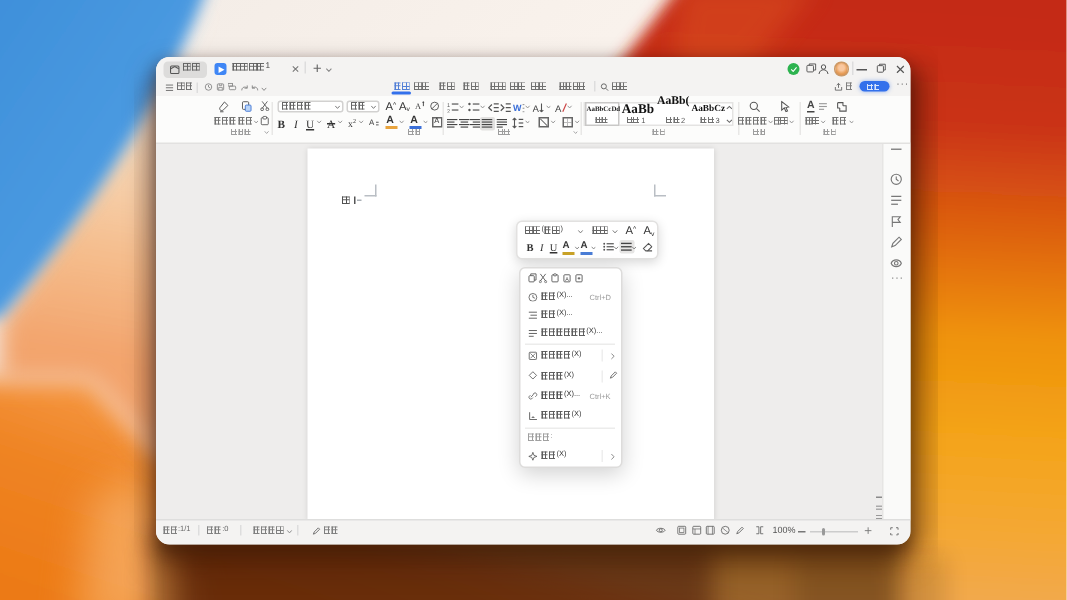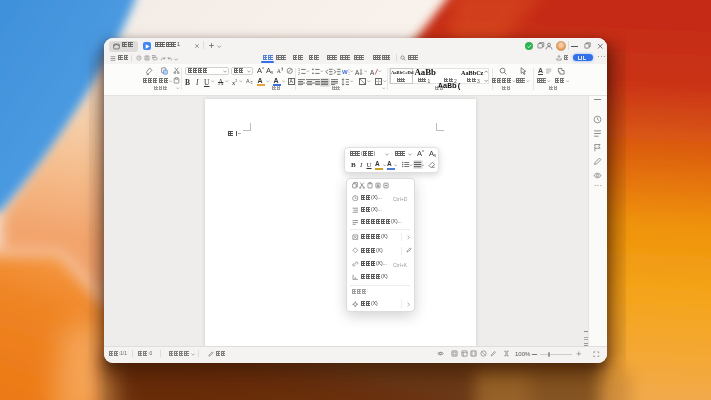"AaBb(" span.abs { font-family: Liberation Mono, monospace -> Liberation Serif, serif; top: 44px -> 24px }
